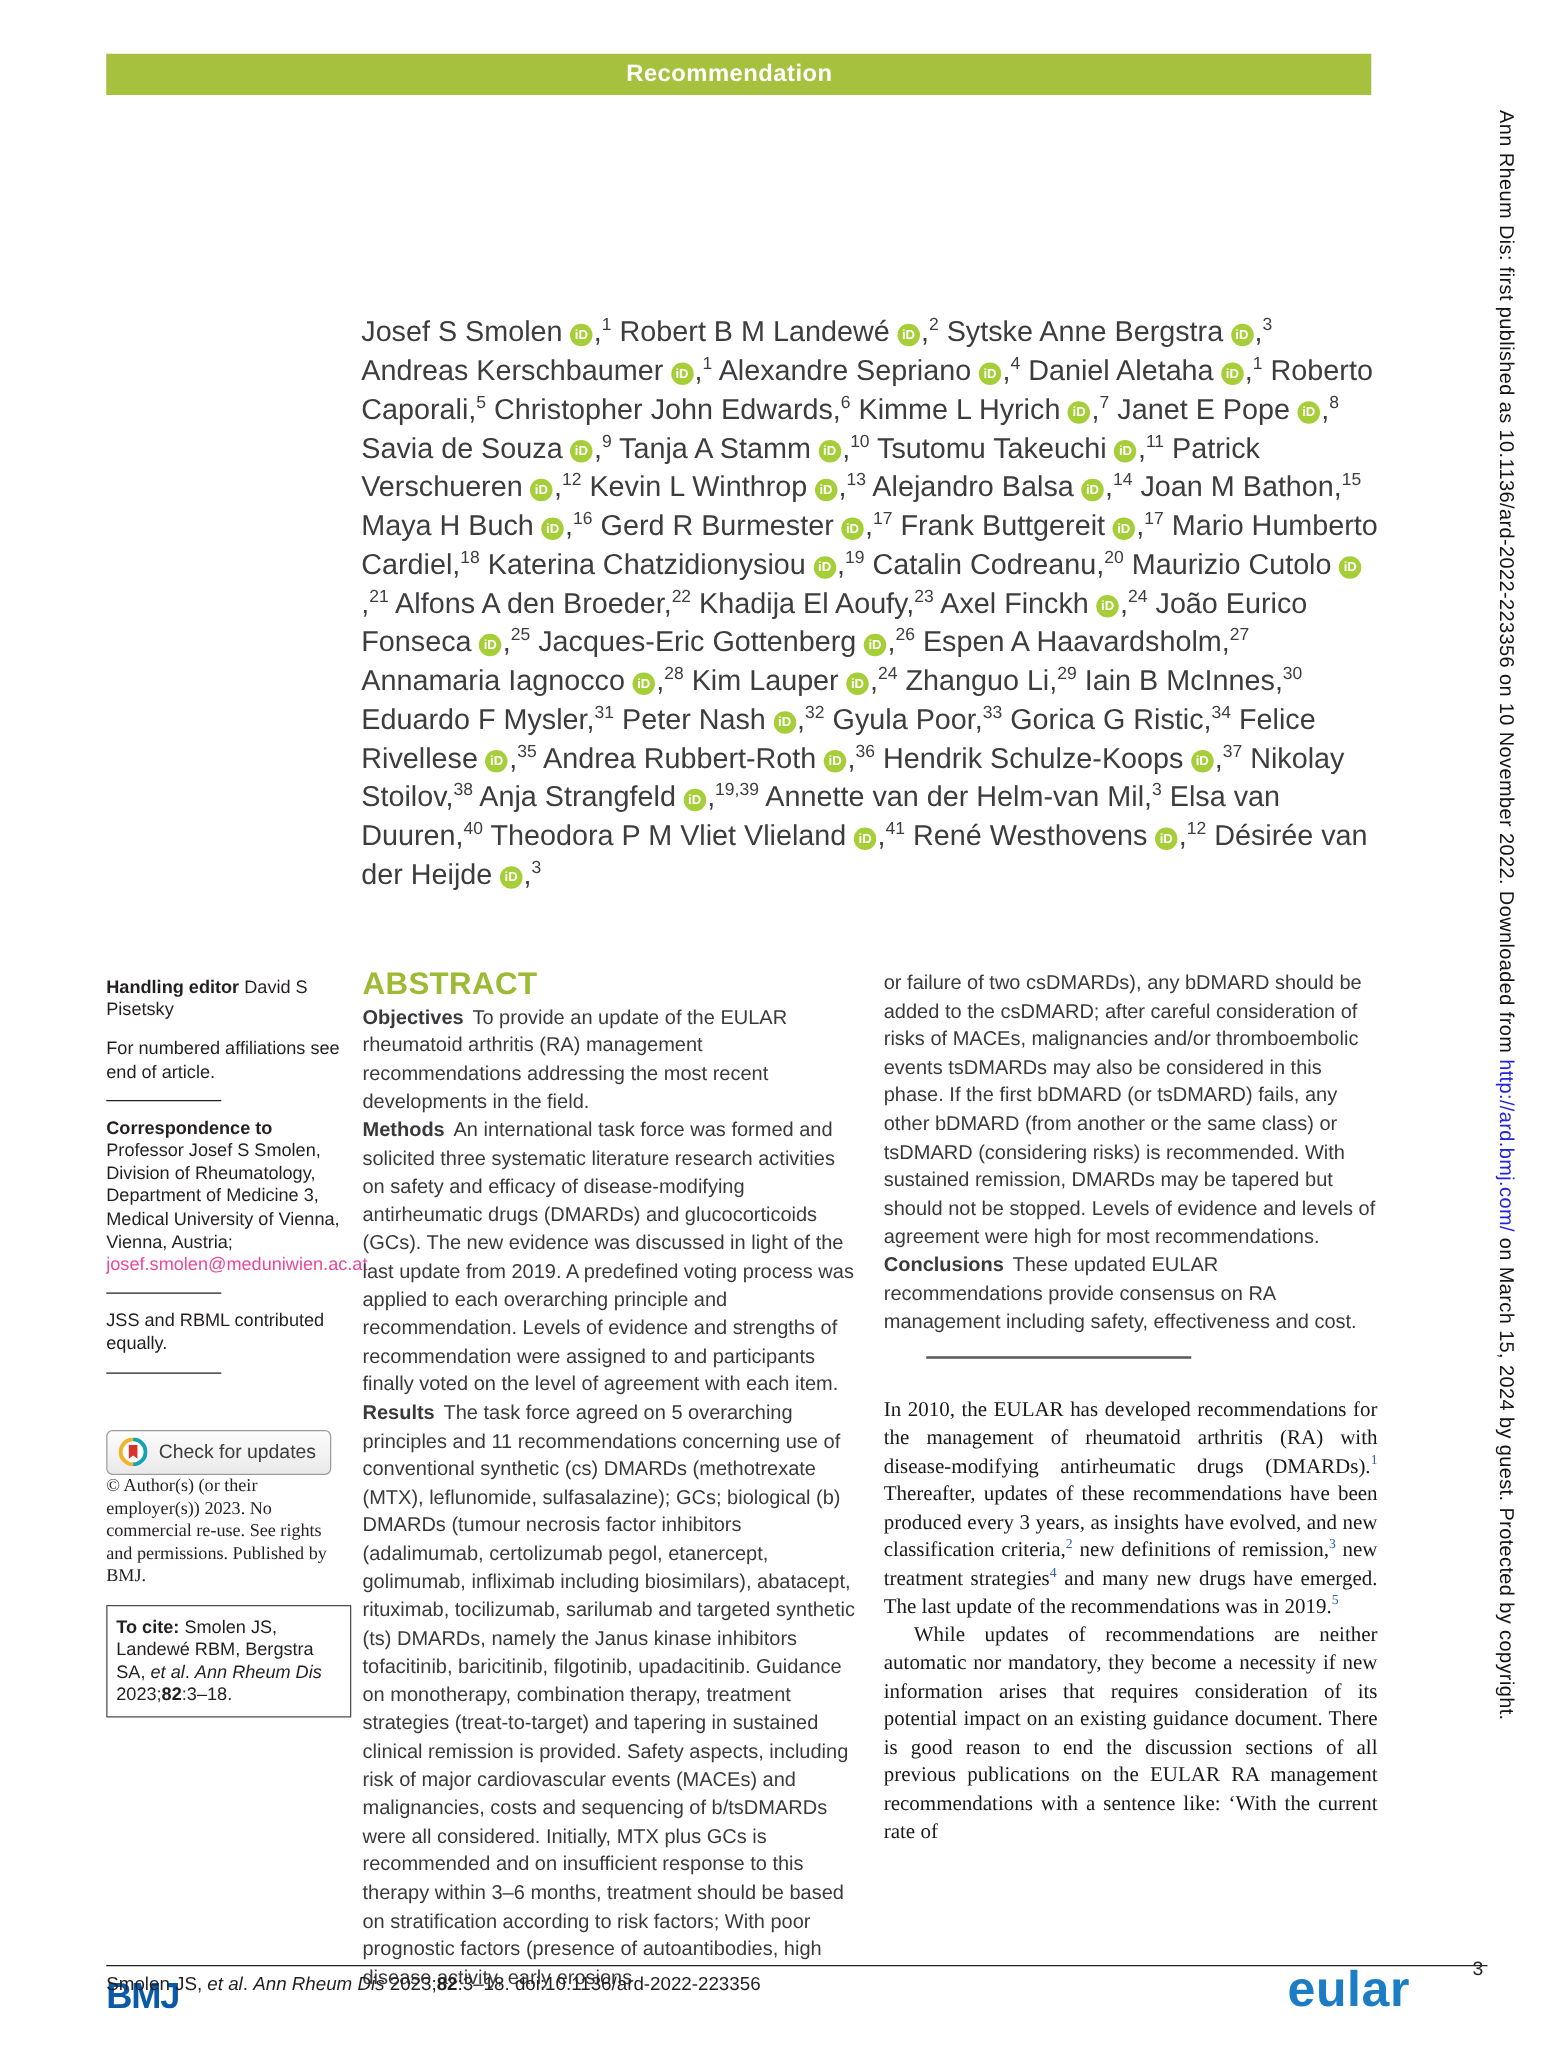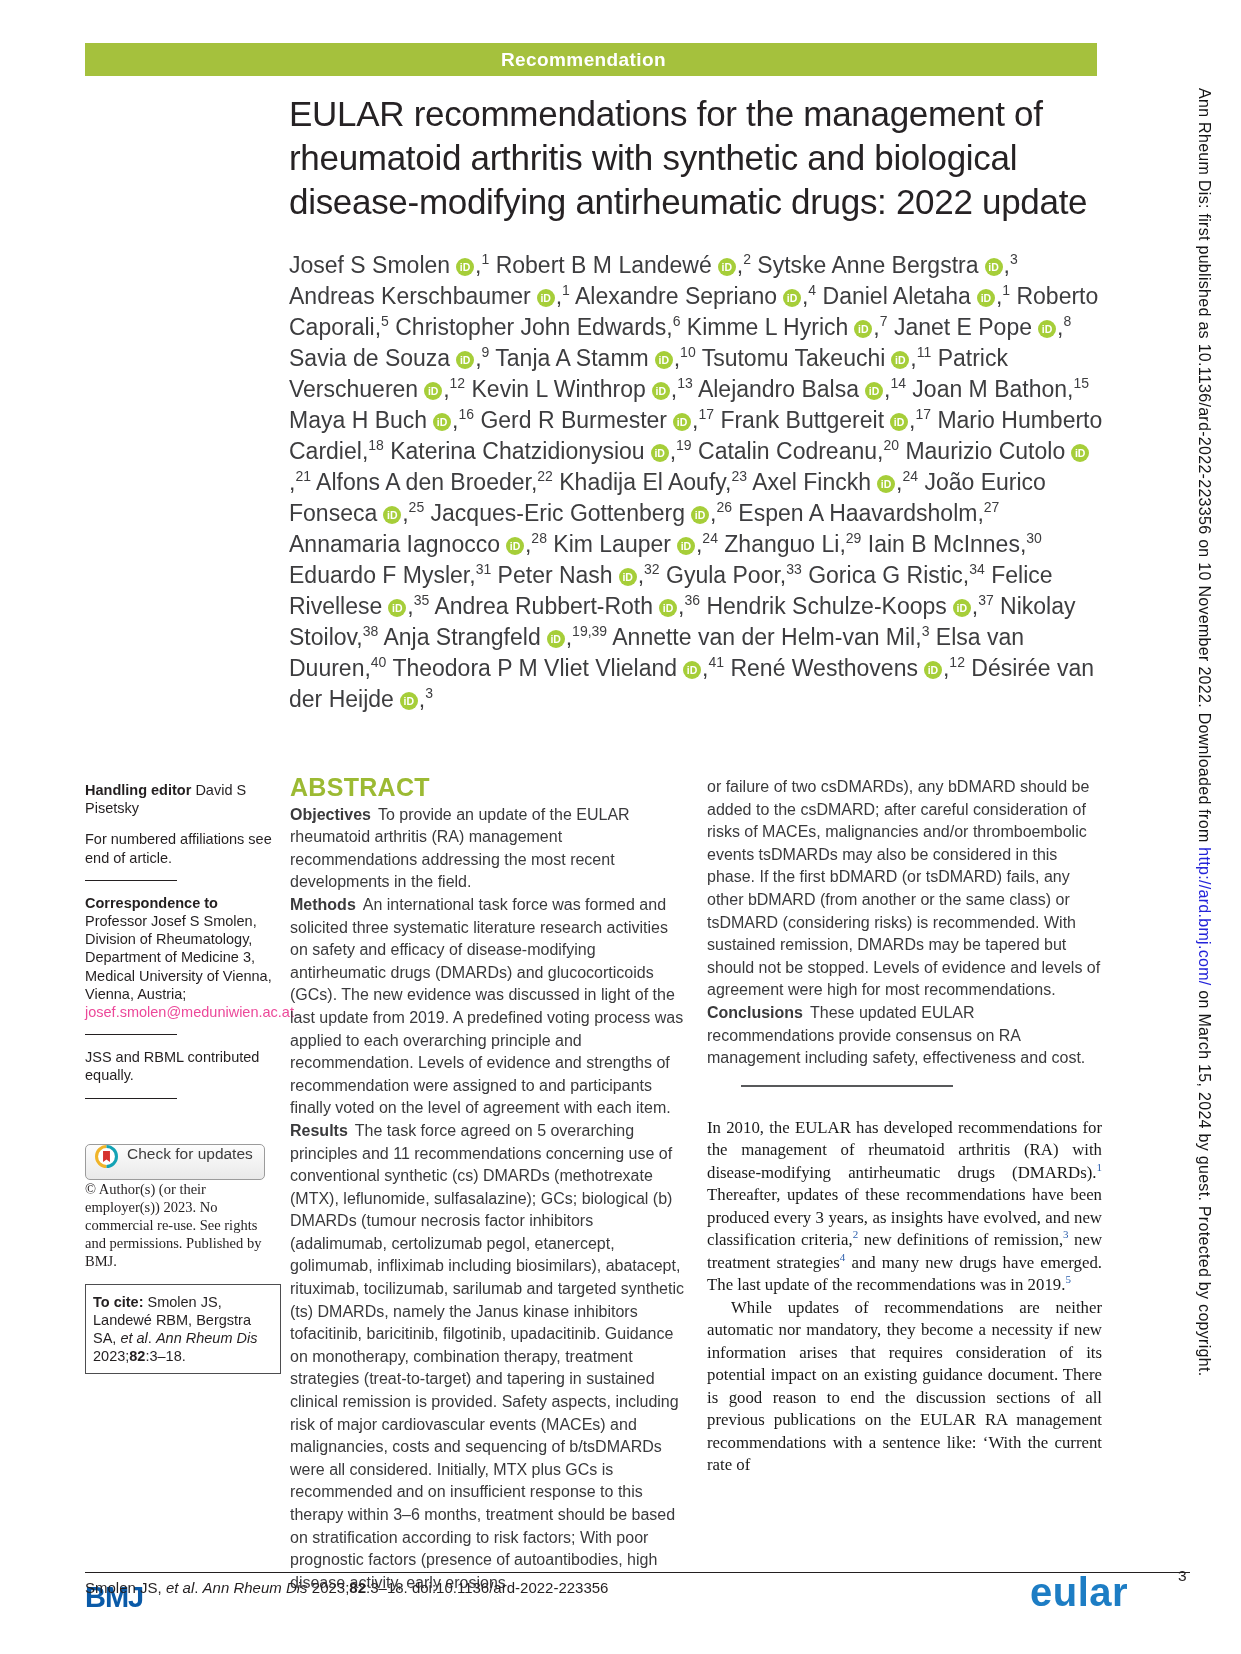"EULAR recommendations for the management" div.title { html: <div> <div>EULAR recommendations for the management of</div> <div>rheumatoid arthritis with synthetic and biological</div> <div>disease-modifying antirheumatic drugs: 2022 update</div> </div> -> none }
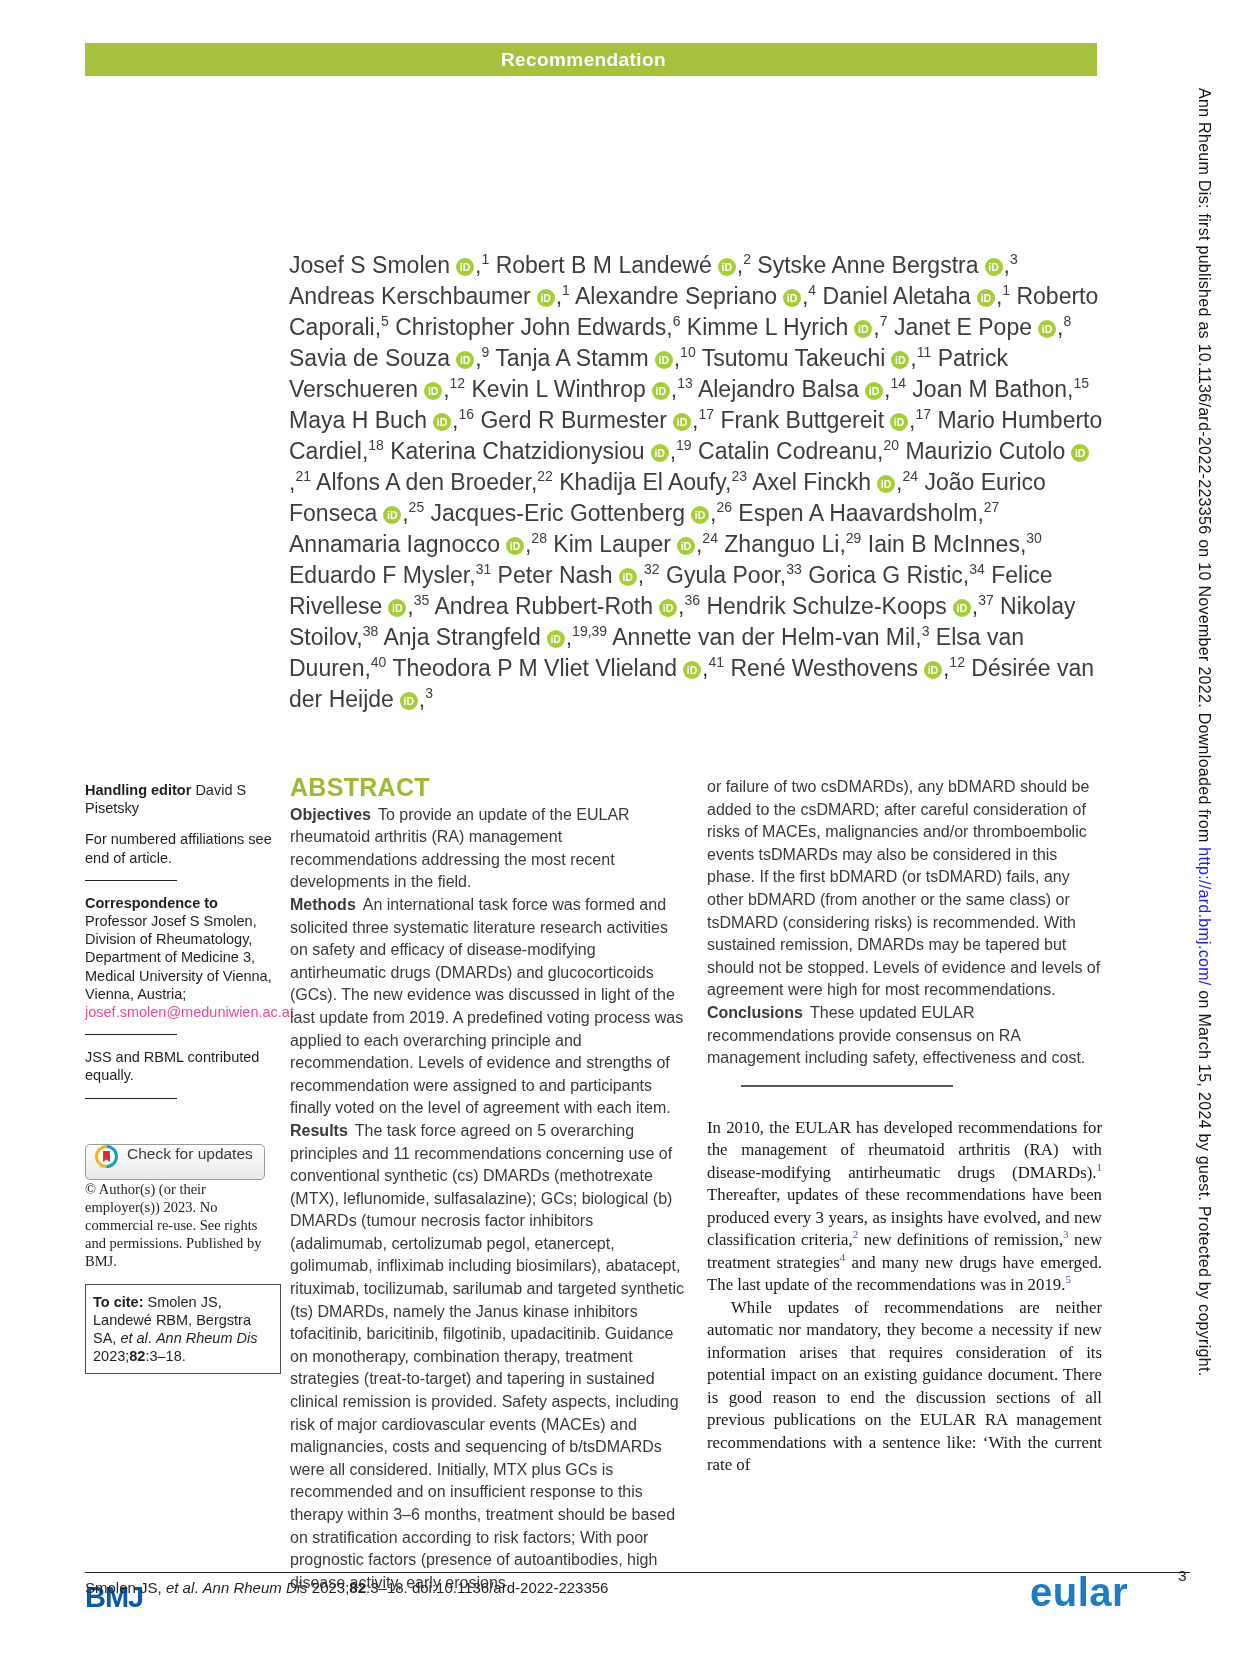"Check for updates" .check-updates { align-items: none -> center }
